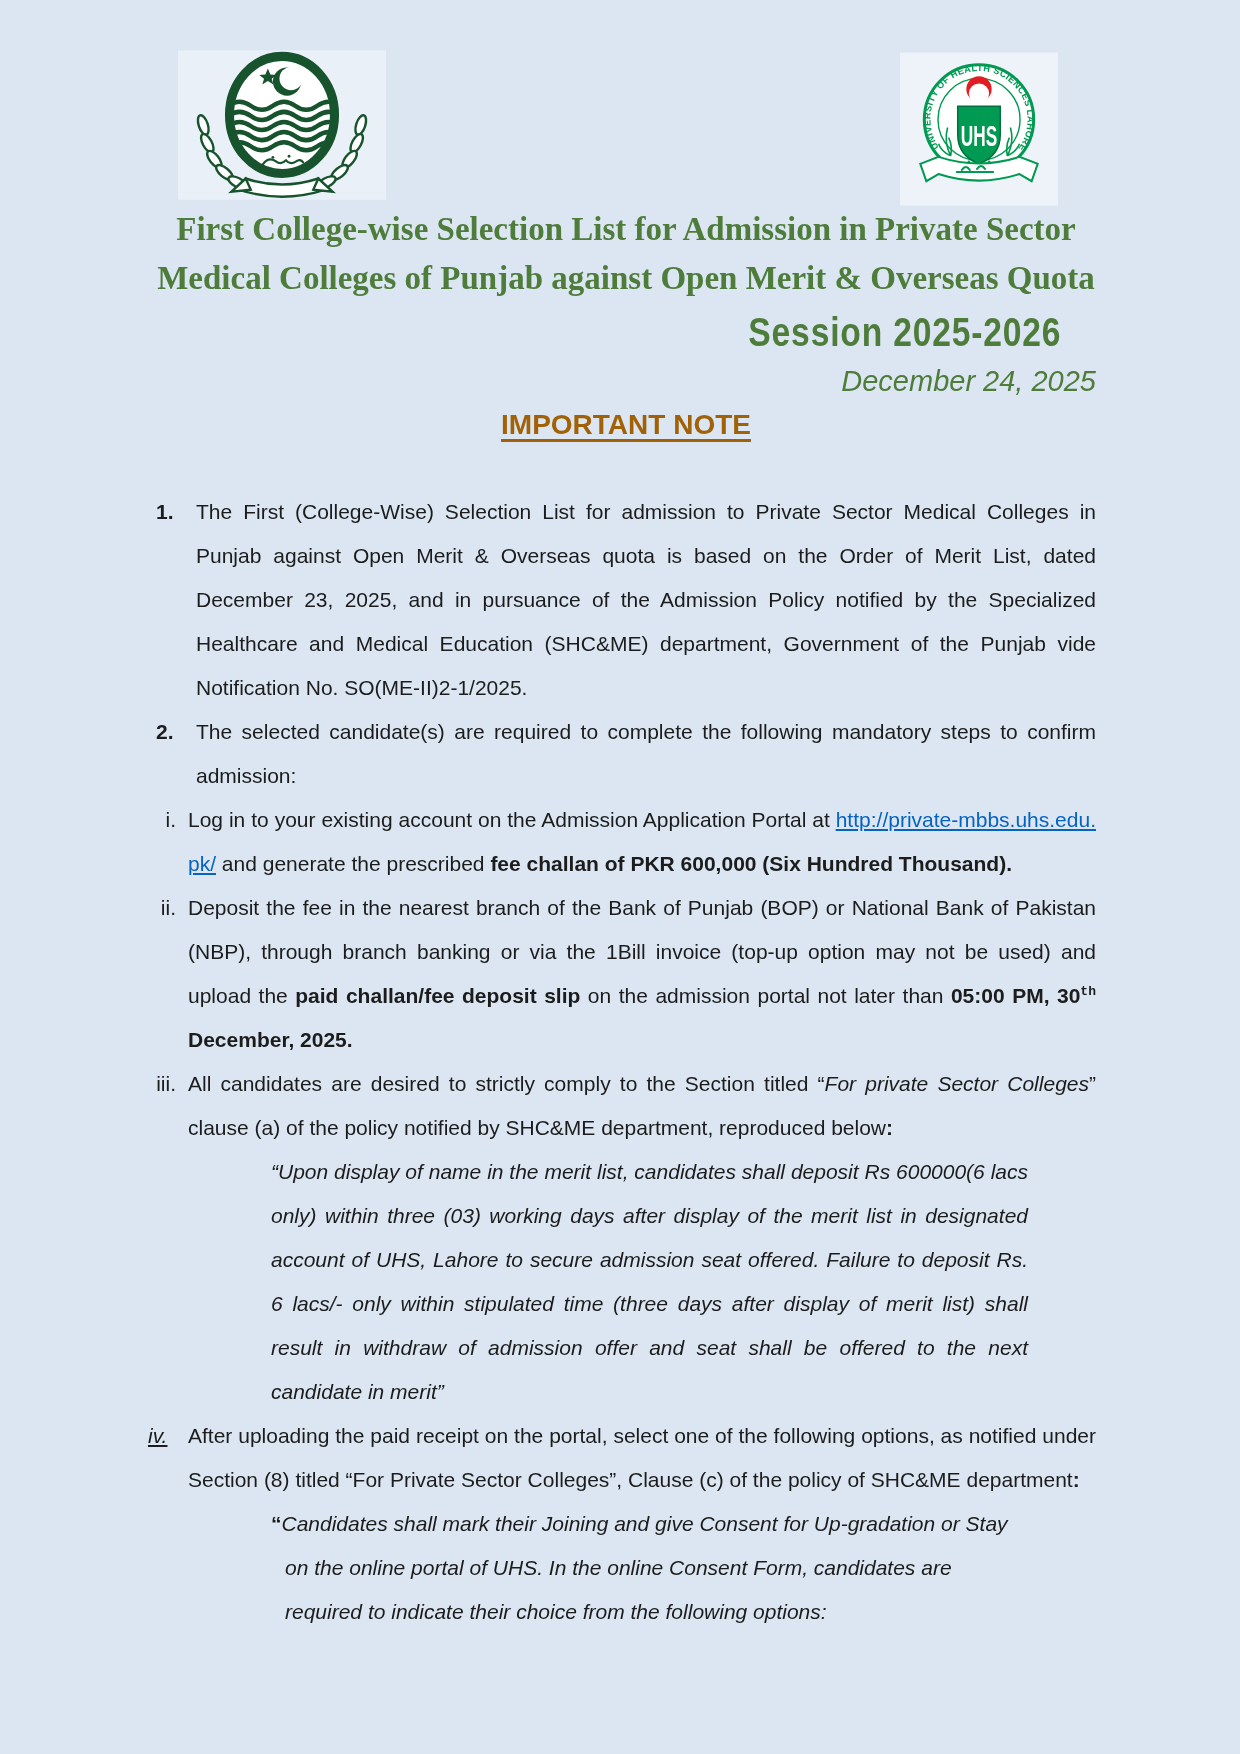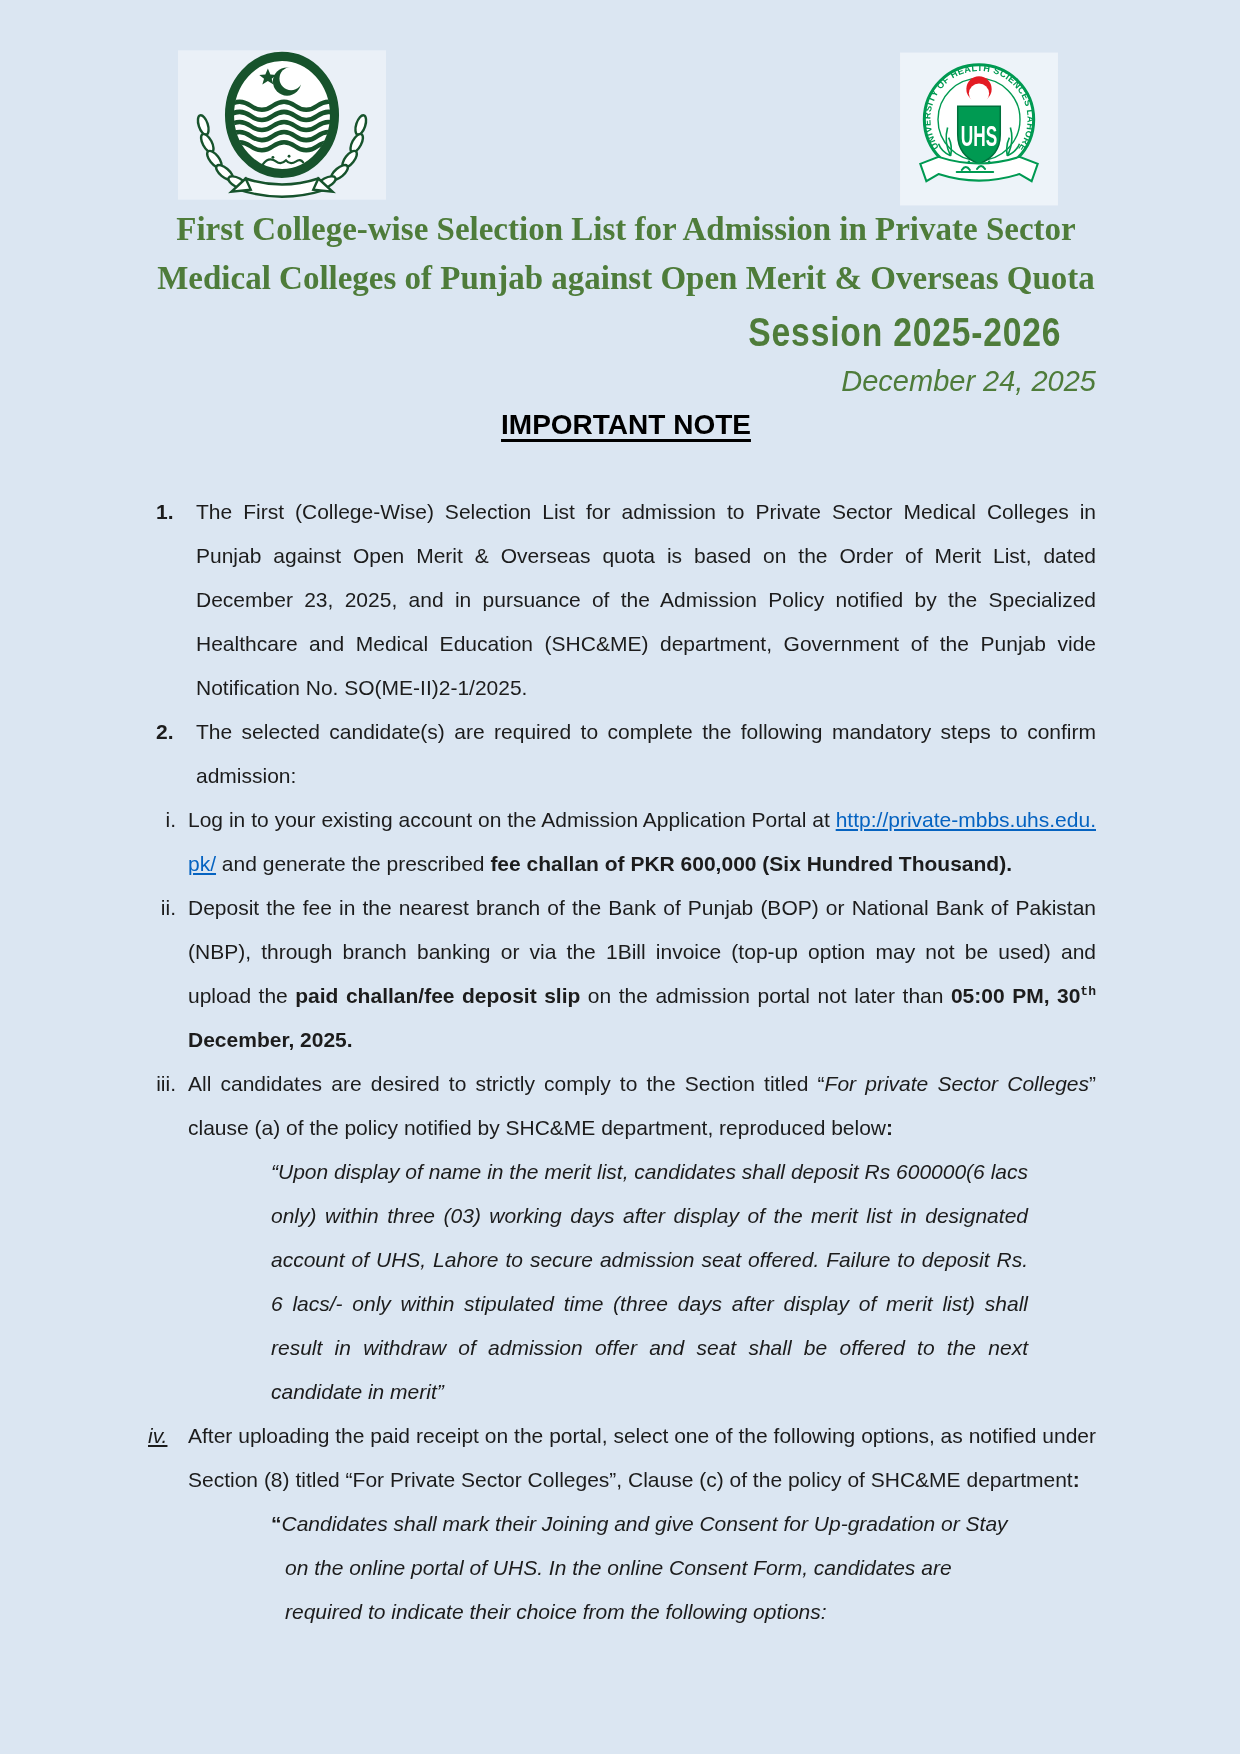"IMPORTANT NOTE" .note-heading { color: #000000 -> #a16207 }
